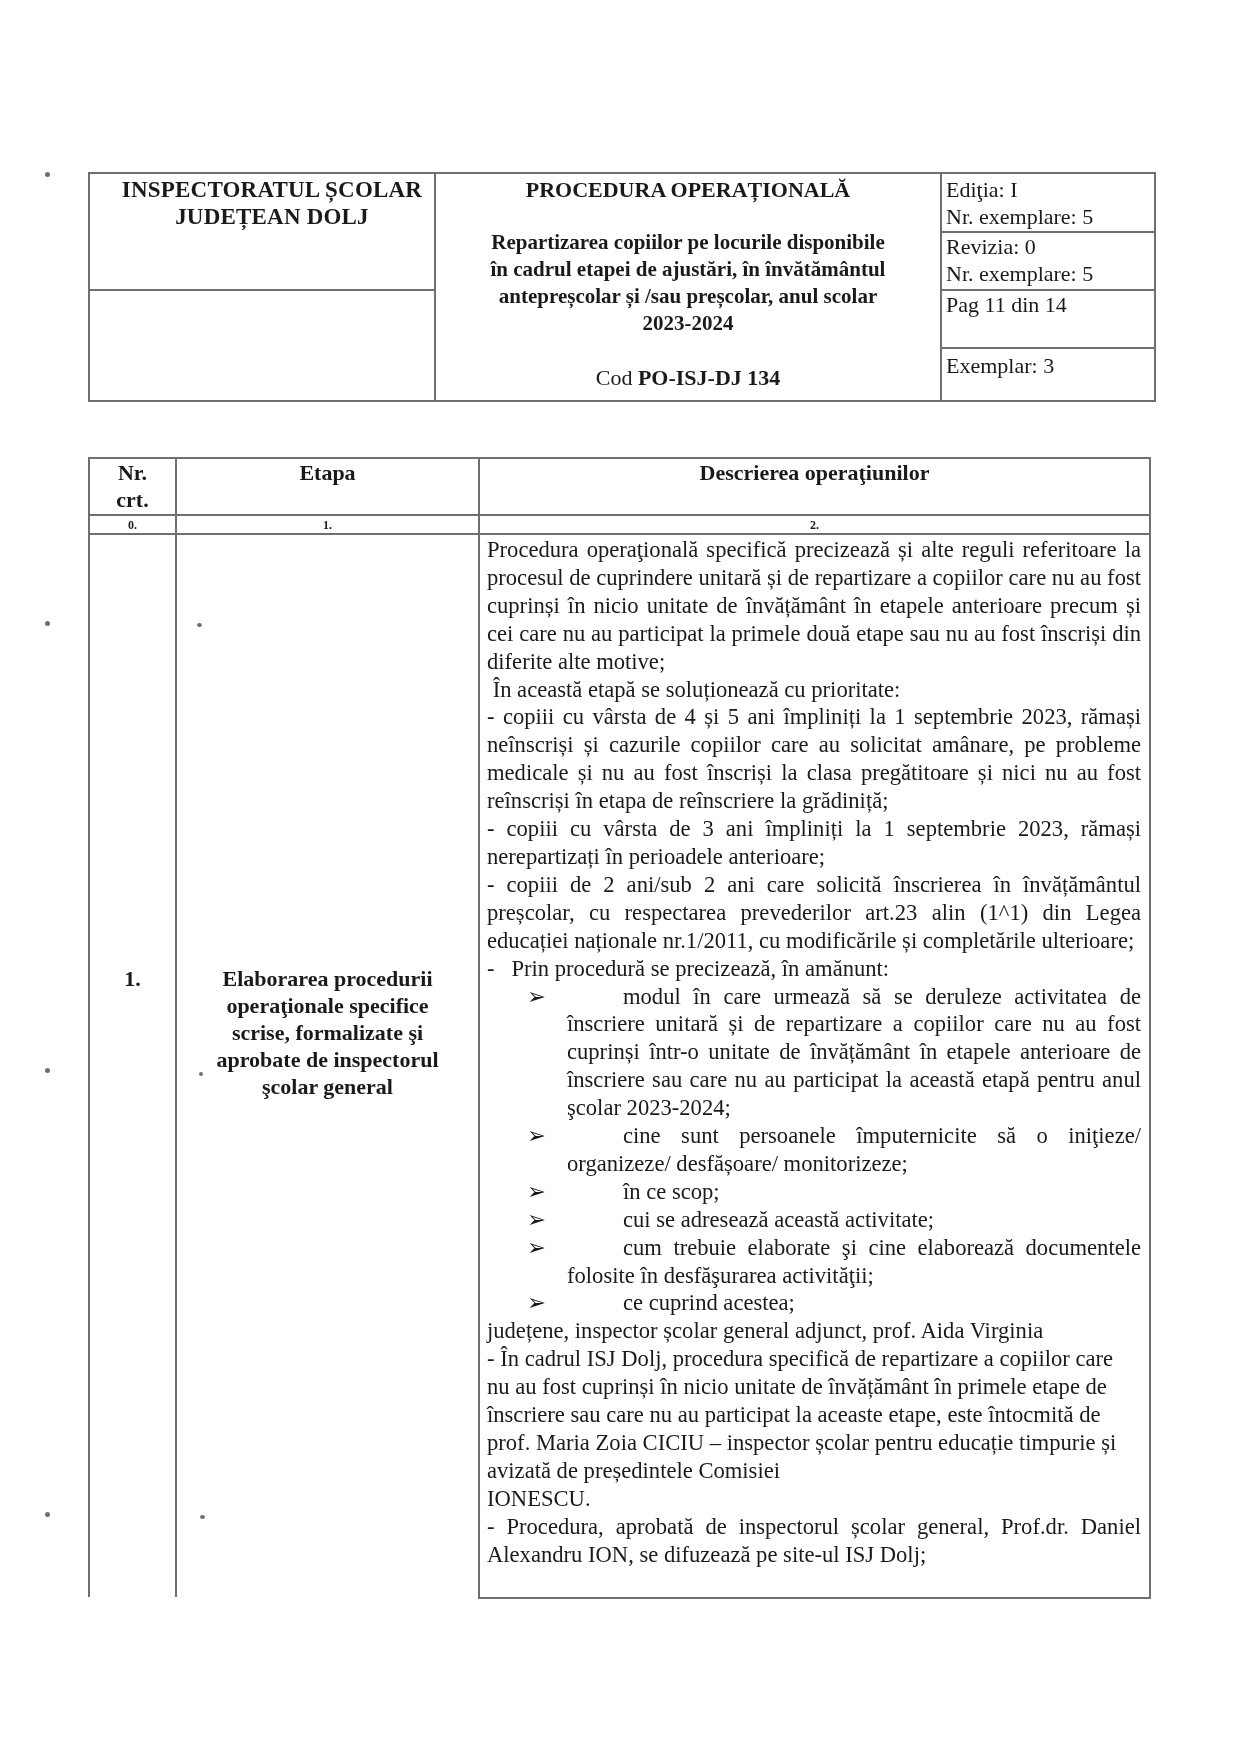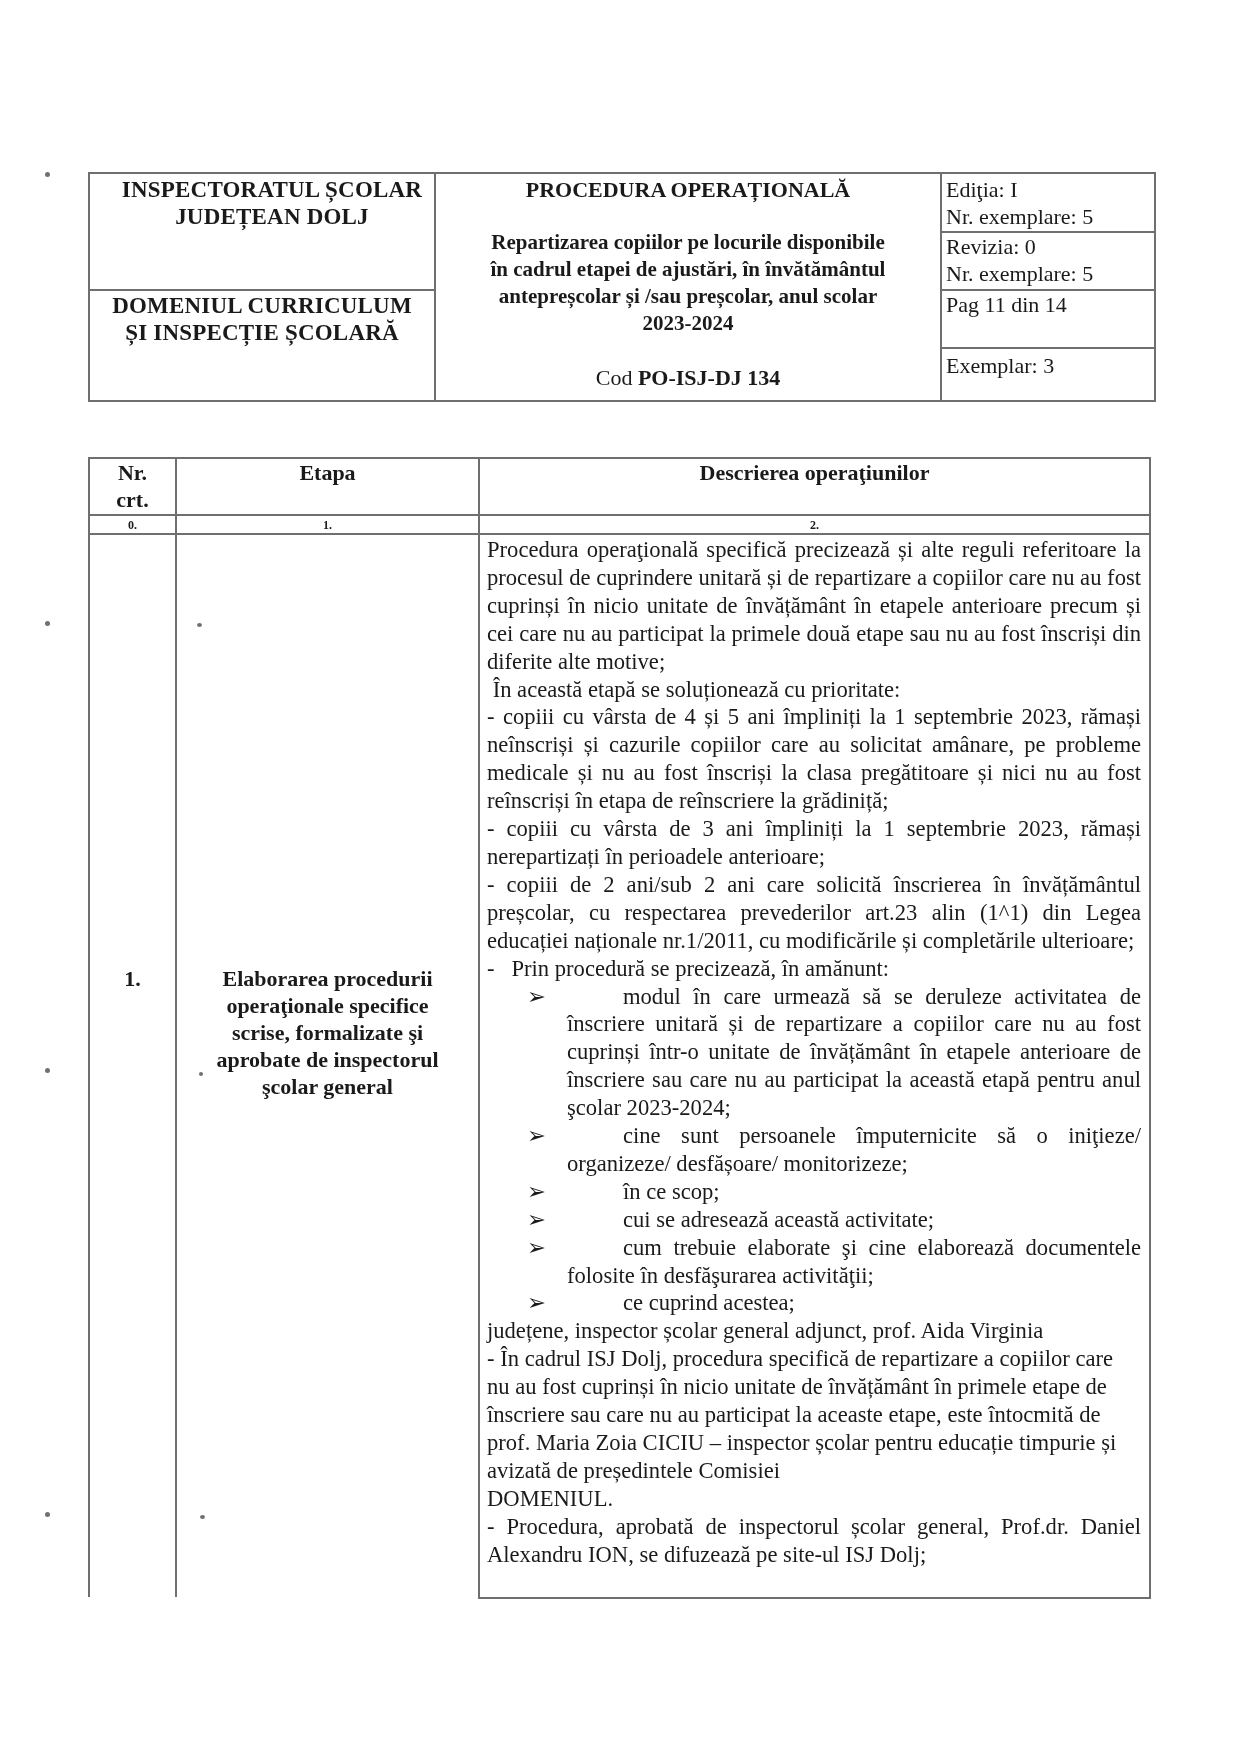"DOMENIUL CURRICULUM" div.hcell { html: <div> <div>DOMENIUL CURRICULUM</div> <div>ȘI INSPECȚIE ȘCOLARĂ</div> </div> -> none }
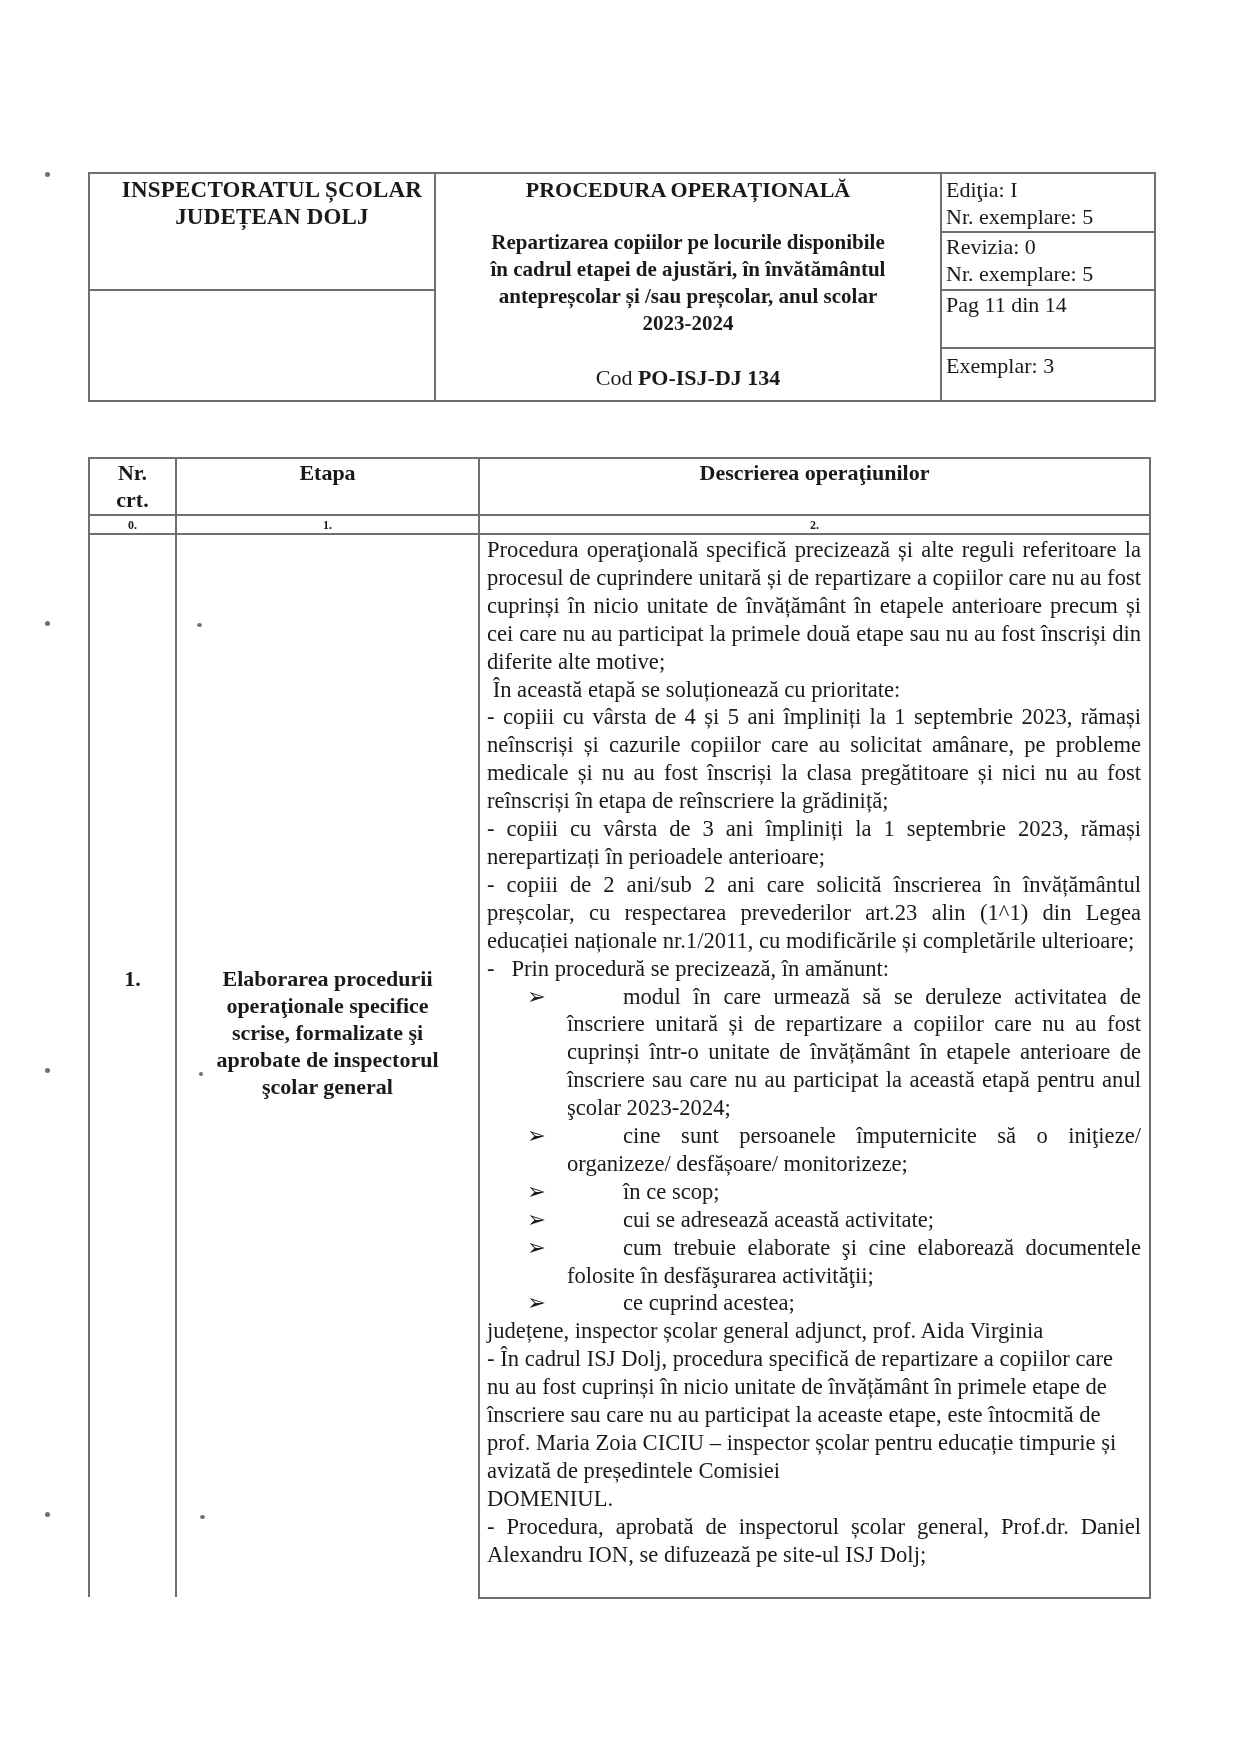"DOMENIUL." p { text: DOMENIUL -> IONESCU }
